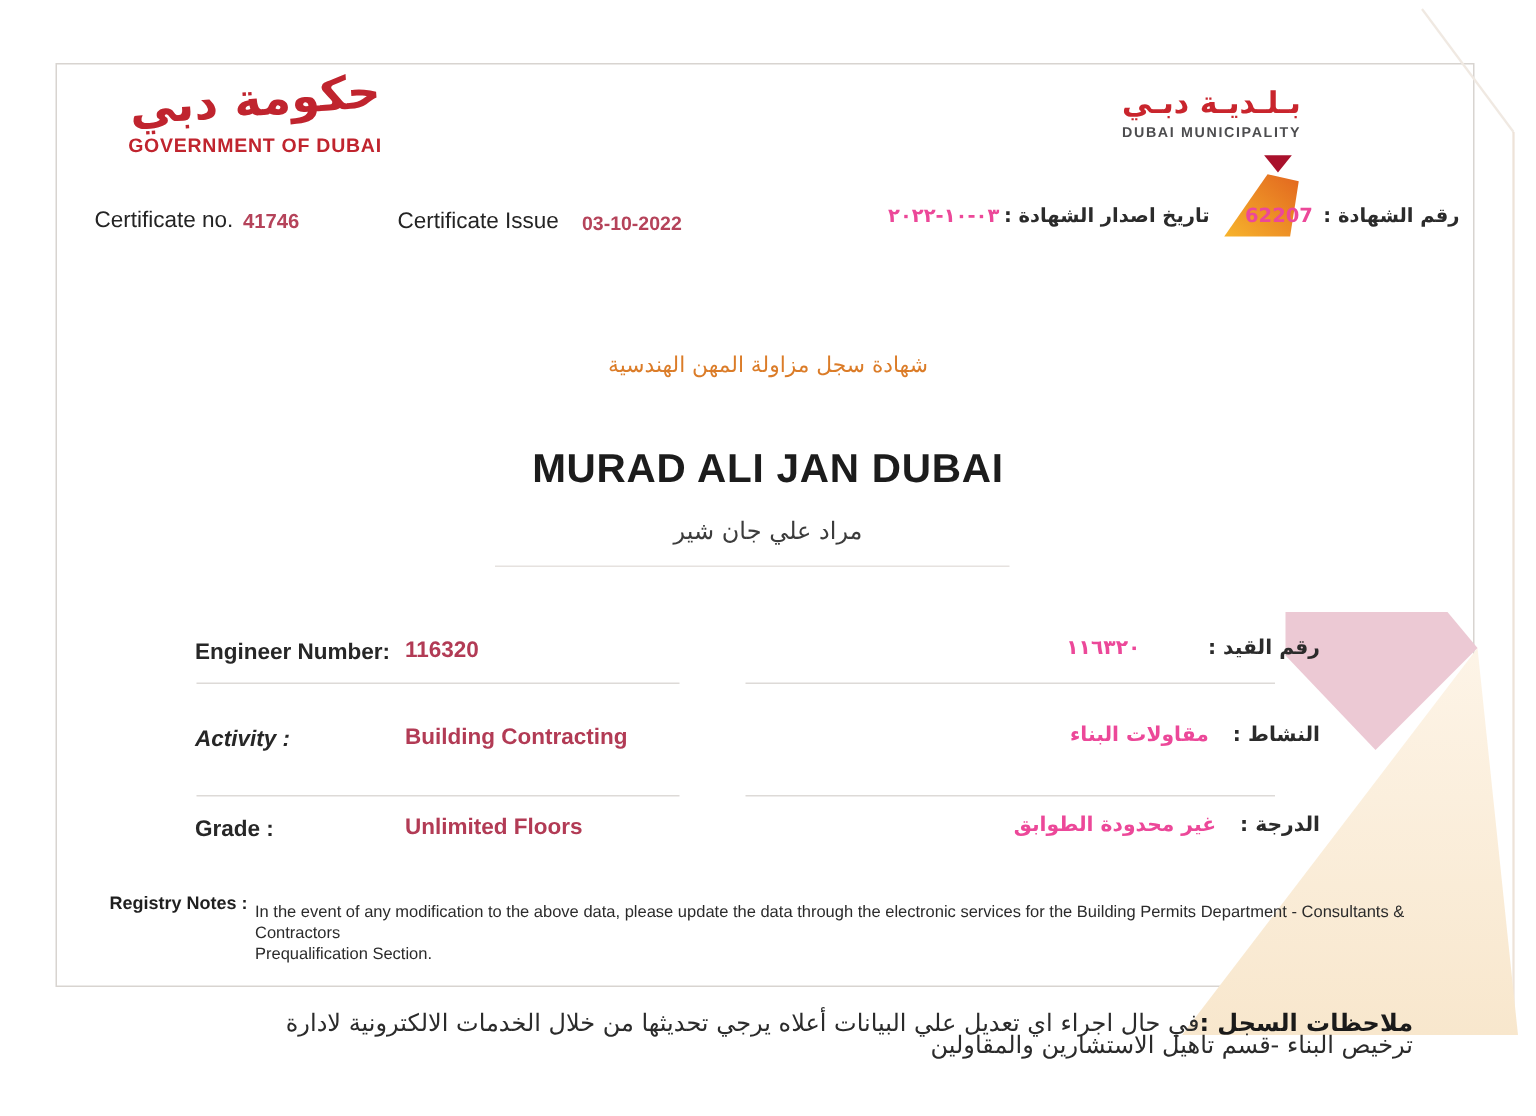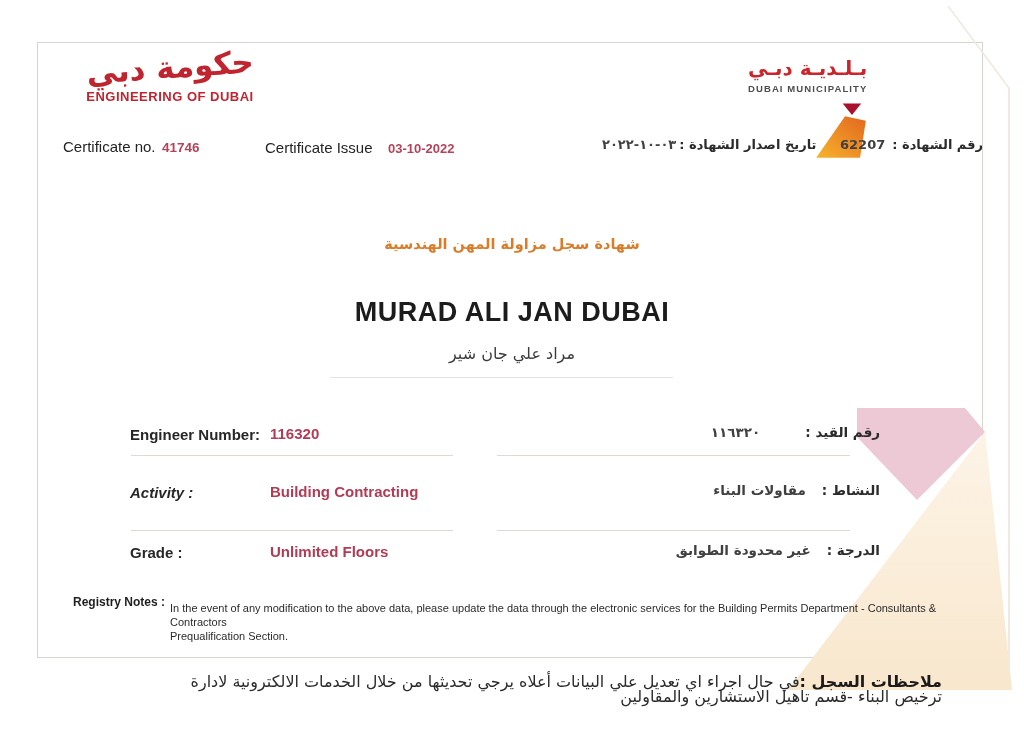"ENGINEERING OF DUBAI" div.gov-en { text: ENGINEERING -> GOVERNMENT }
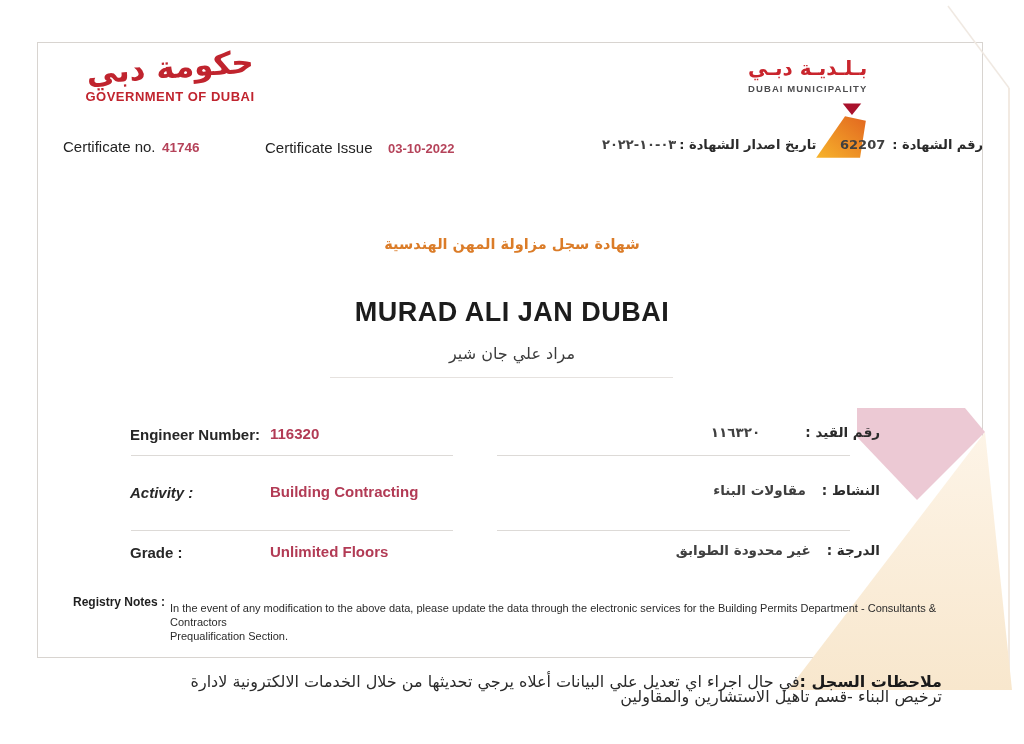"٢٠٢٢-١٠-٠٣" .ar-field .ar-val { color: #404040 -> #ec4899; margin-left: 10px -> none }
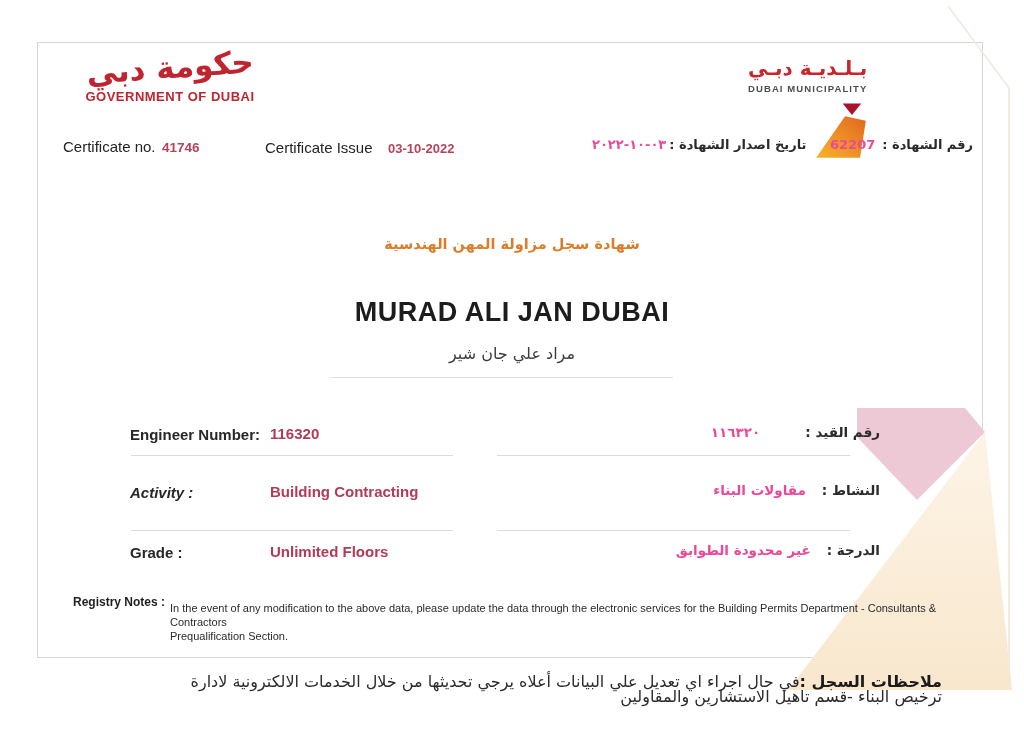"شهادة سجل مزاولة المهن الهندسية" .subtitle { font-weight: bold -> normal }
